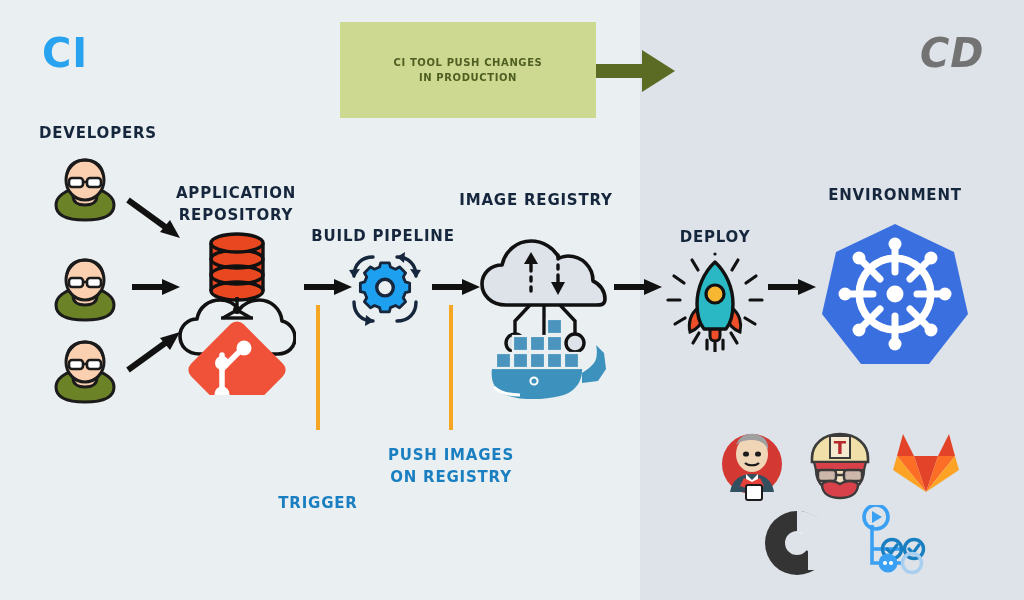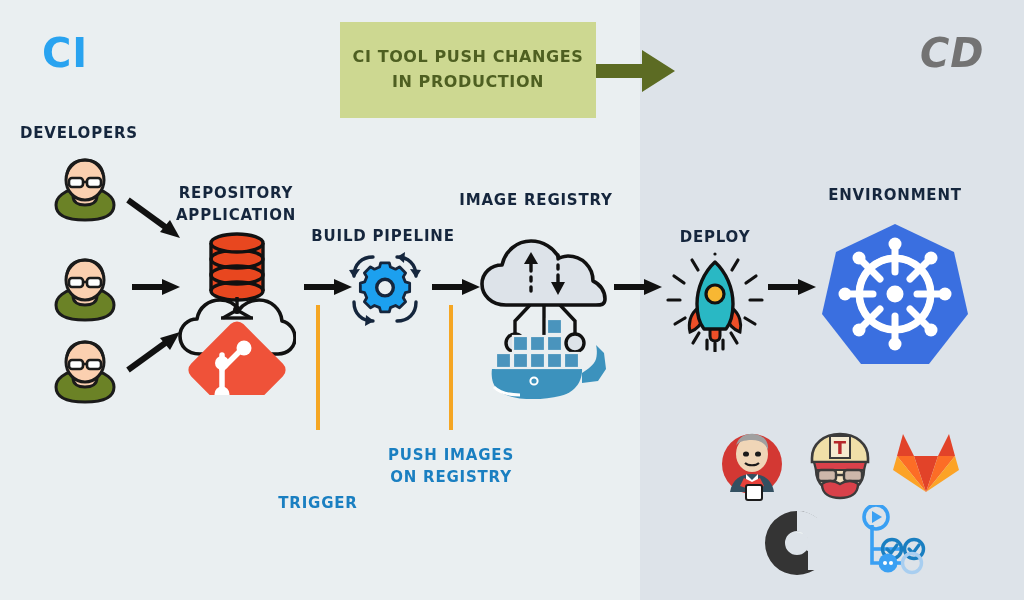"CI TOOL PUSH CHANGES" .banner-text { font-size: 16px -> 10px }
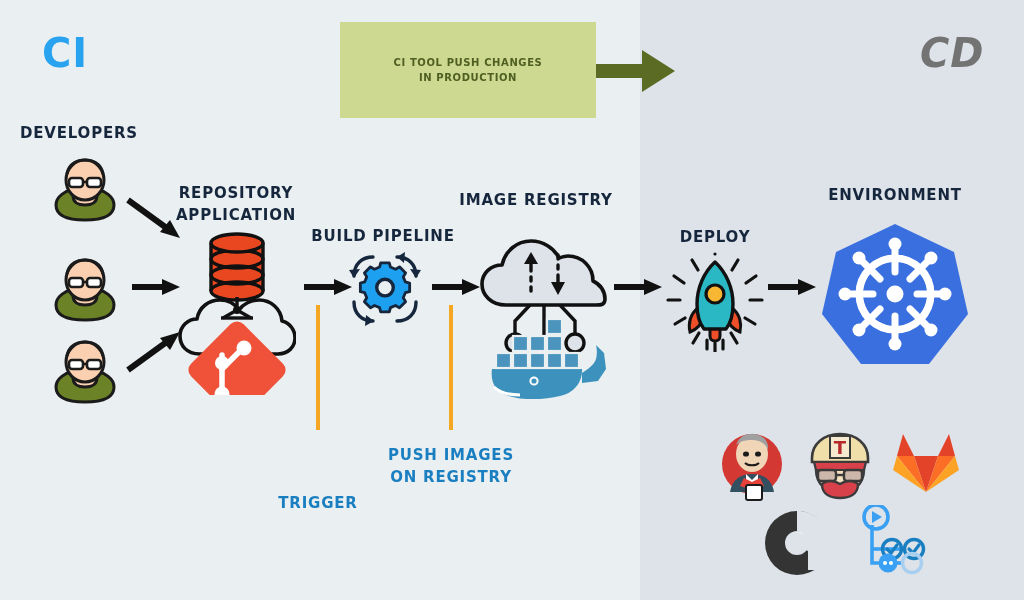"DEVELOPERS" div.abs { padding-left: 20px -> 39px }
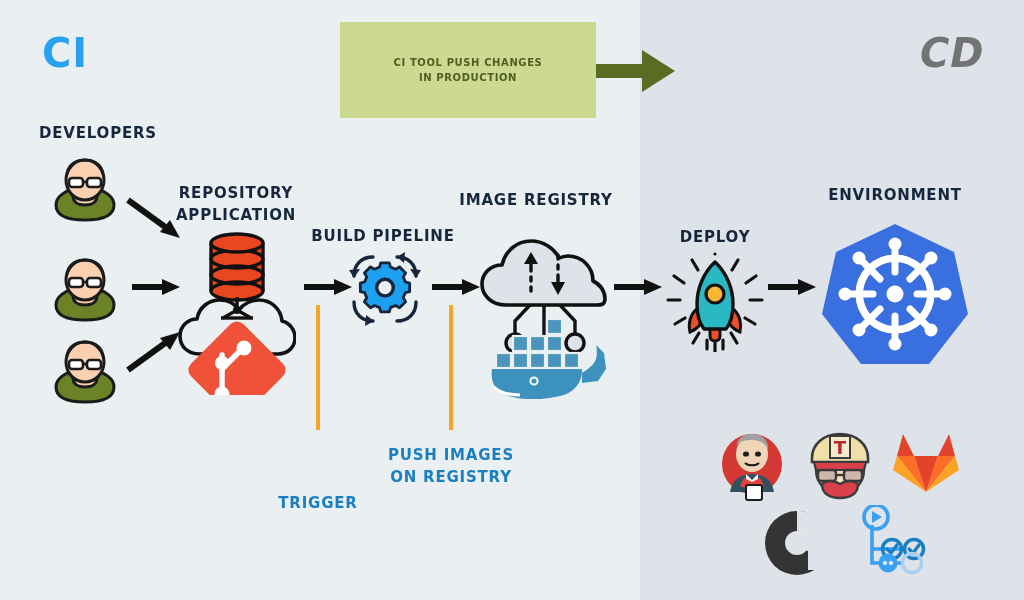"REPOSITORY" div { order: before "APPLICATION" -> after "APPLICATION" }
